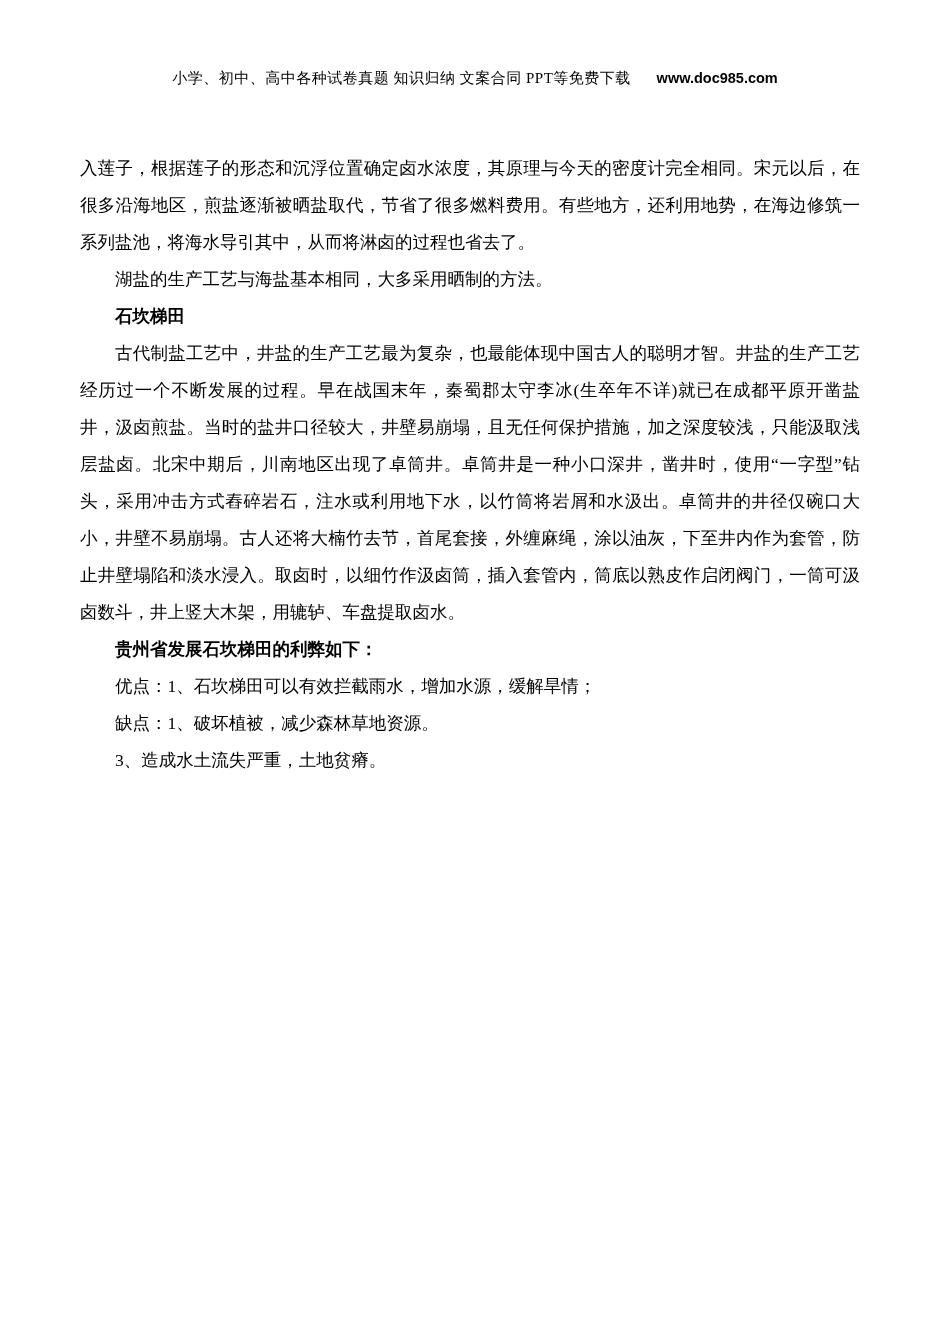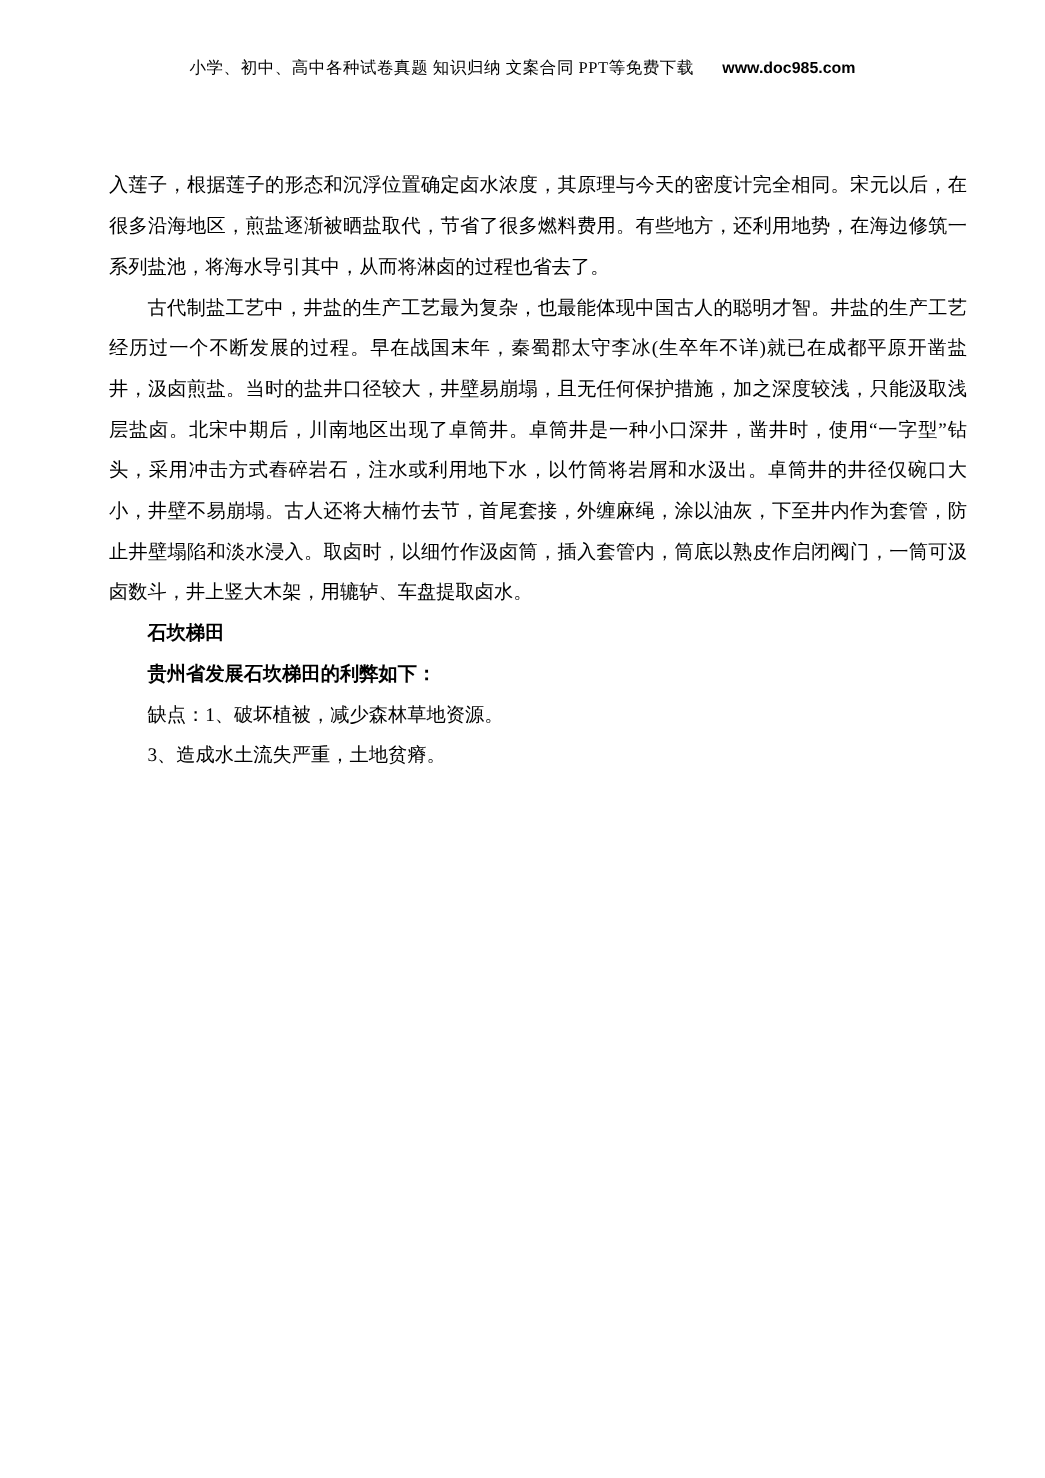"小学、初中、高中各种试卷真题 知识归纳 文案合同 PPT等免费下载" .doc-header { top: 52px -> 68px }
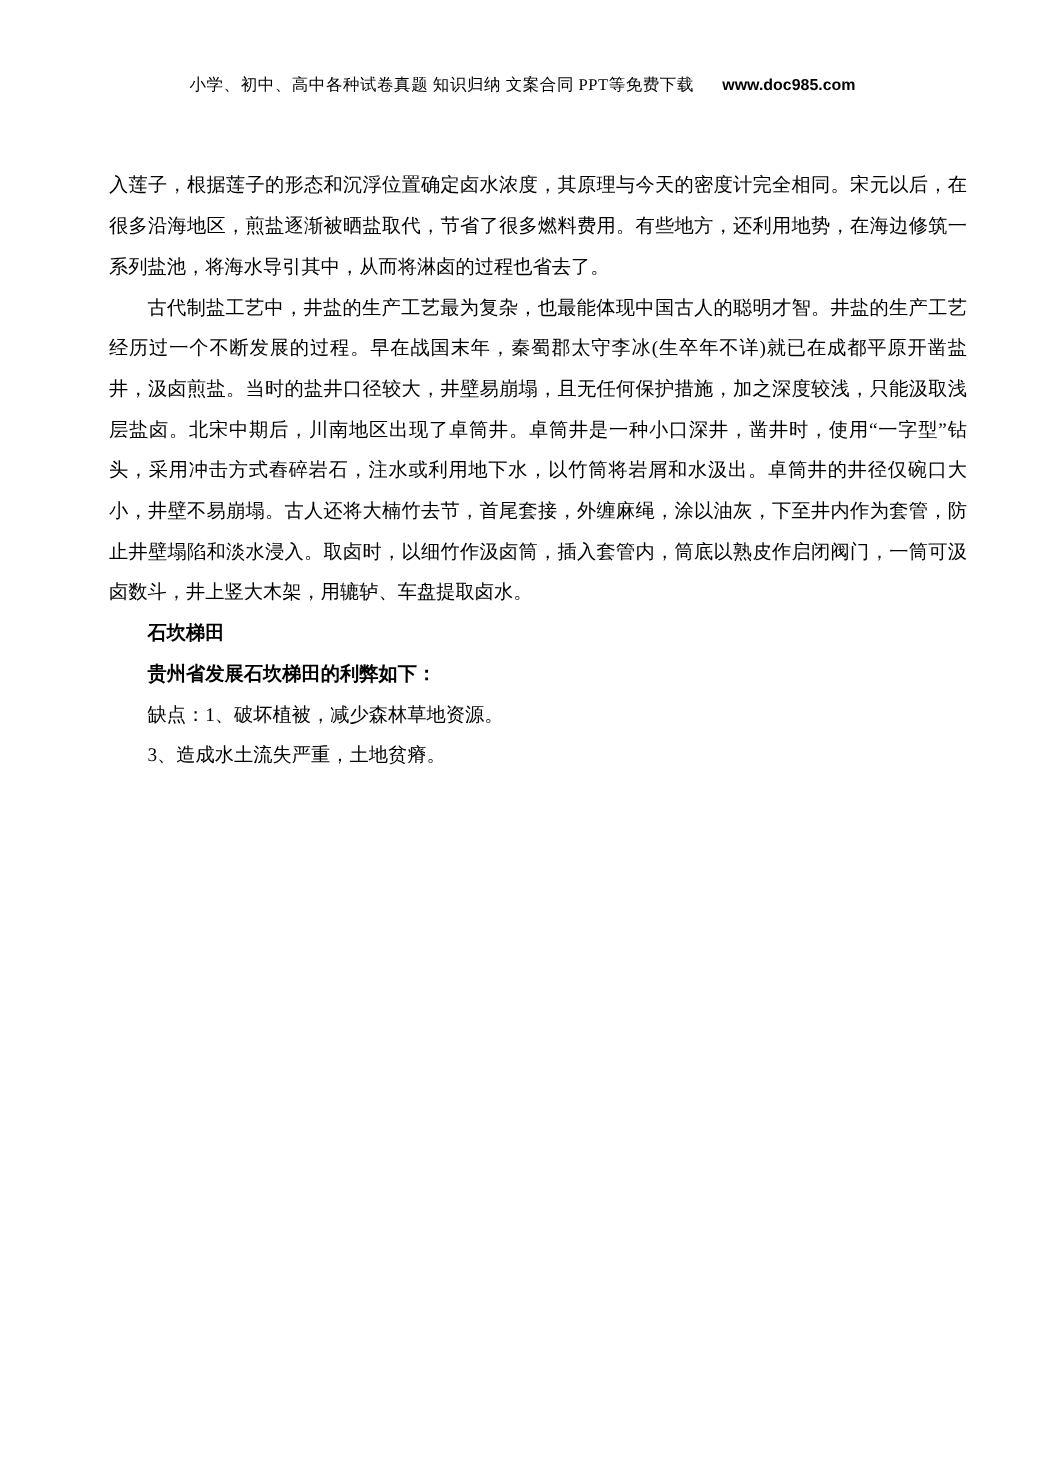"入莲子，根据莲子的形态和沉浮位置确定卤水浓度，其原理与今天的密度计完全相同。宋元" .doc-body { left: 99px -> 80px }
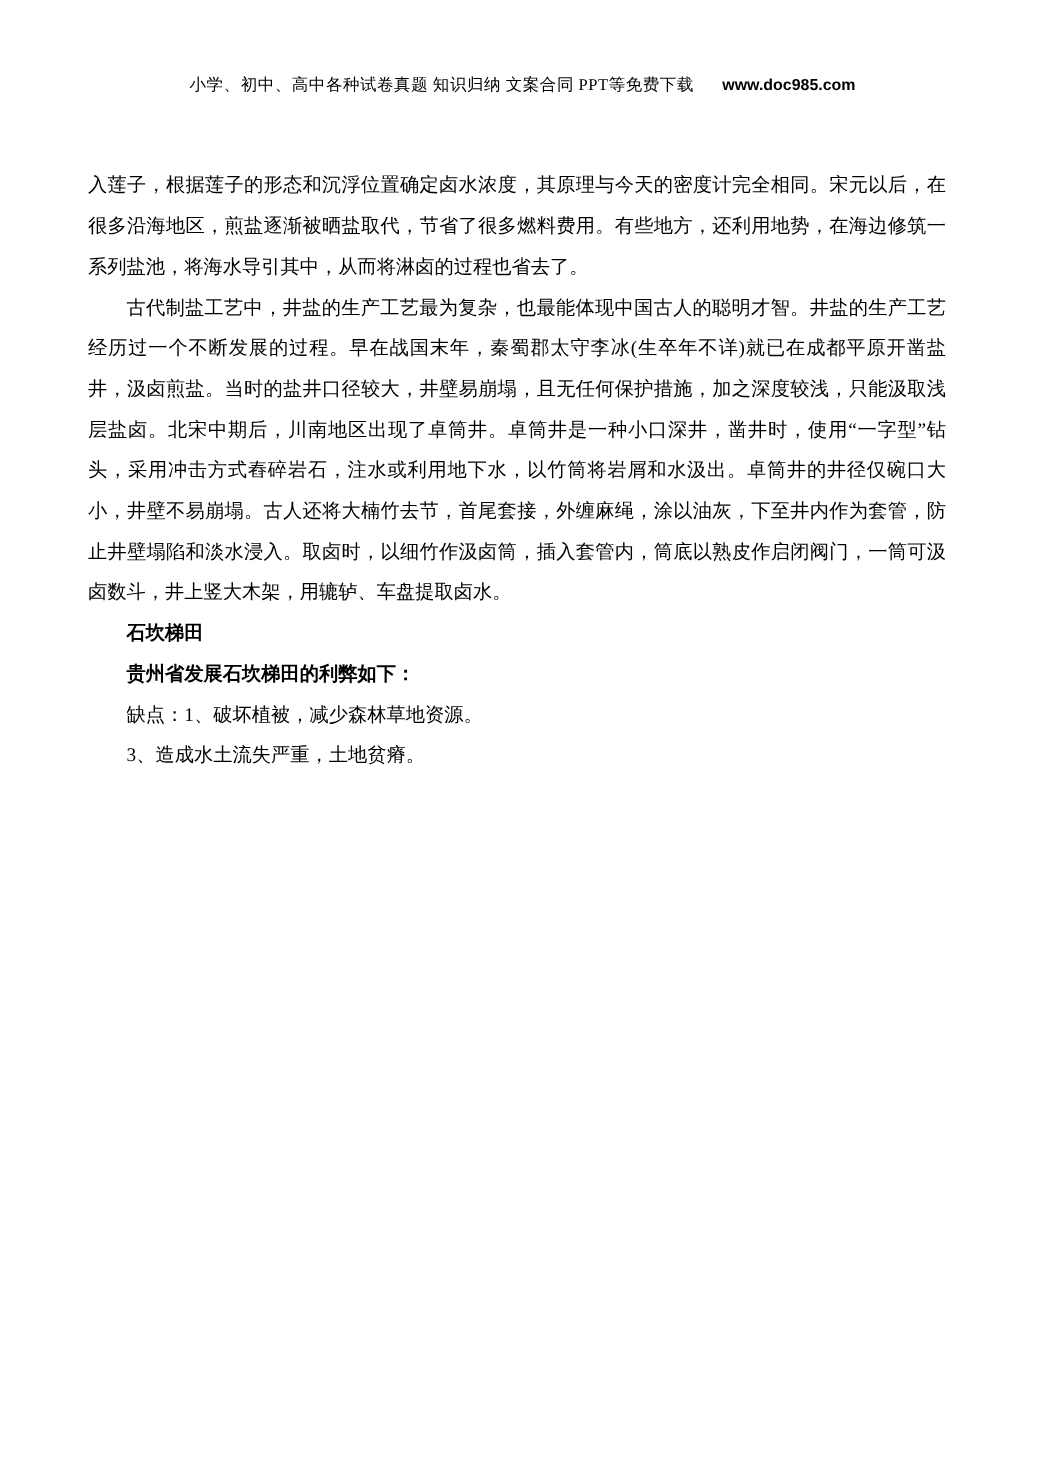"湖盐的生产工艺与海盐基本相同，大多采用晒制的方法。" p.para { html: none -> <p>湖盐的生产工艺与海盐基本相同，大多采用晒制的方法。</p> }
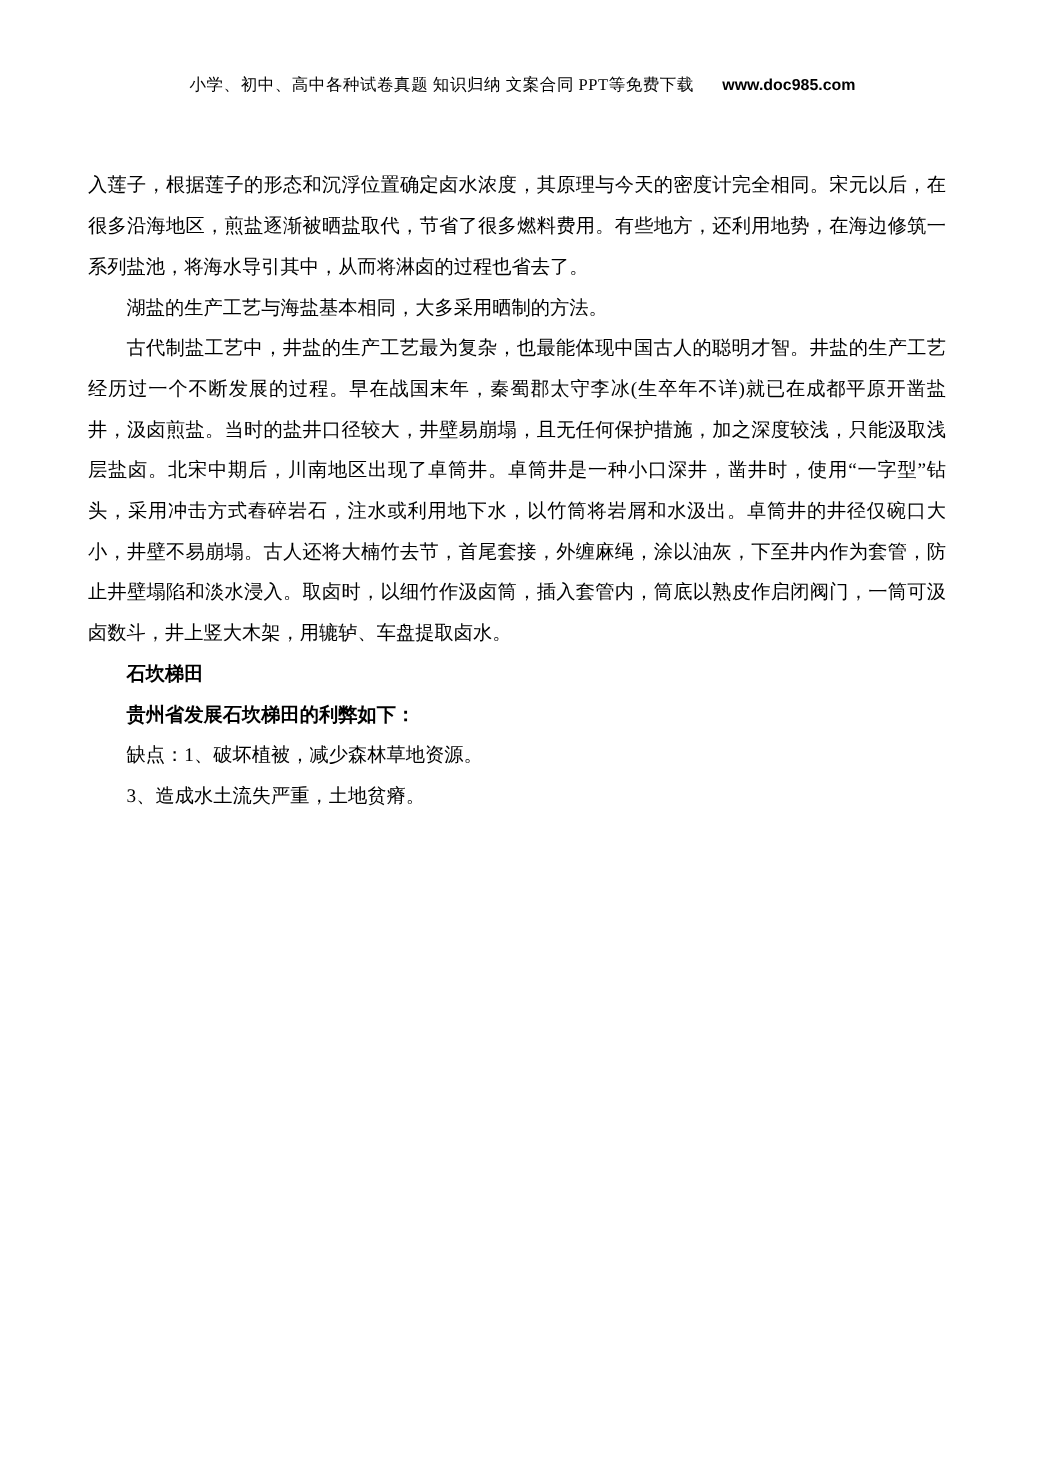"古代制盐工艺中，井盐的生产工艺最为复杂，也最能体现中国古人的聪明才智。井盐的生产" p.para { order: before "石坎梯田" -> after "石坎梯田" }
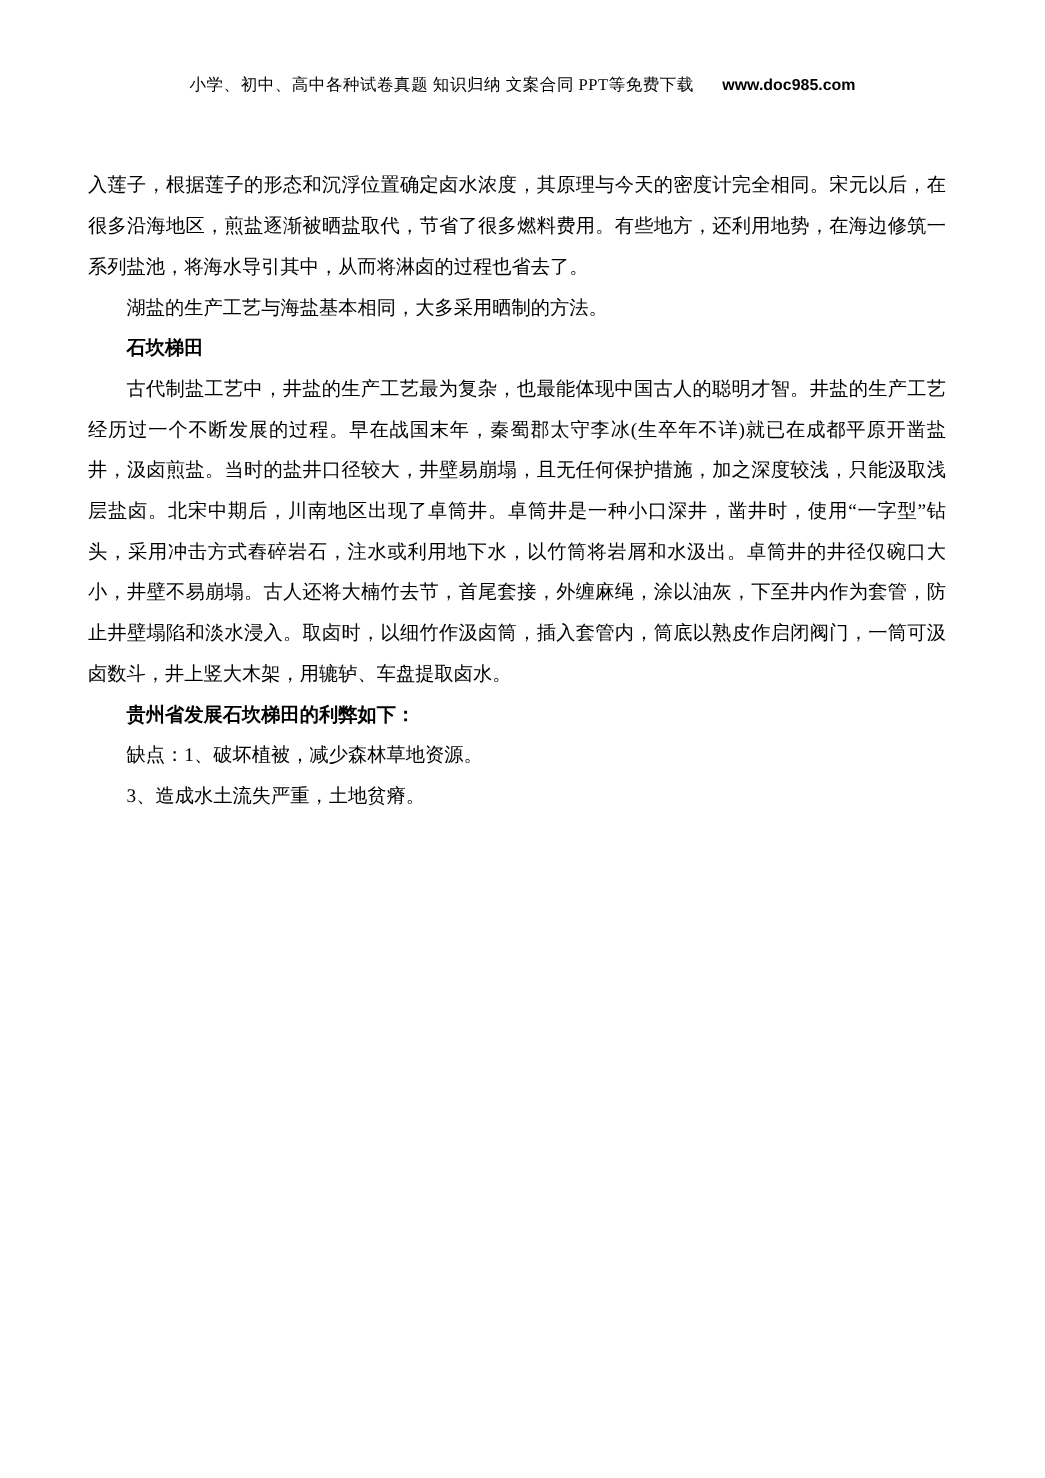"优点：1、石坎梯田可以有效拦截雨水，增加水源，缓解旱情；" p.para { html: none -> <p>优点：1、石坎梯田可以有效拦截雨水，增加水源，缓解旱情；</p> }
